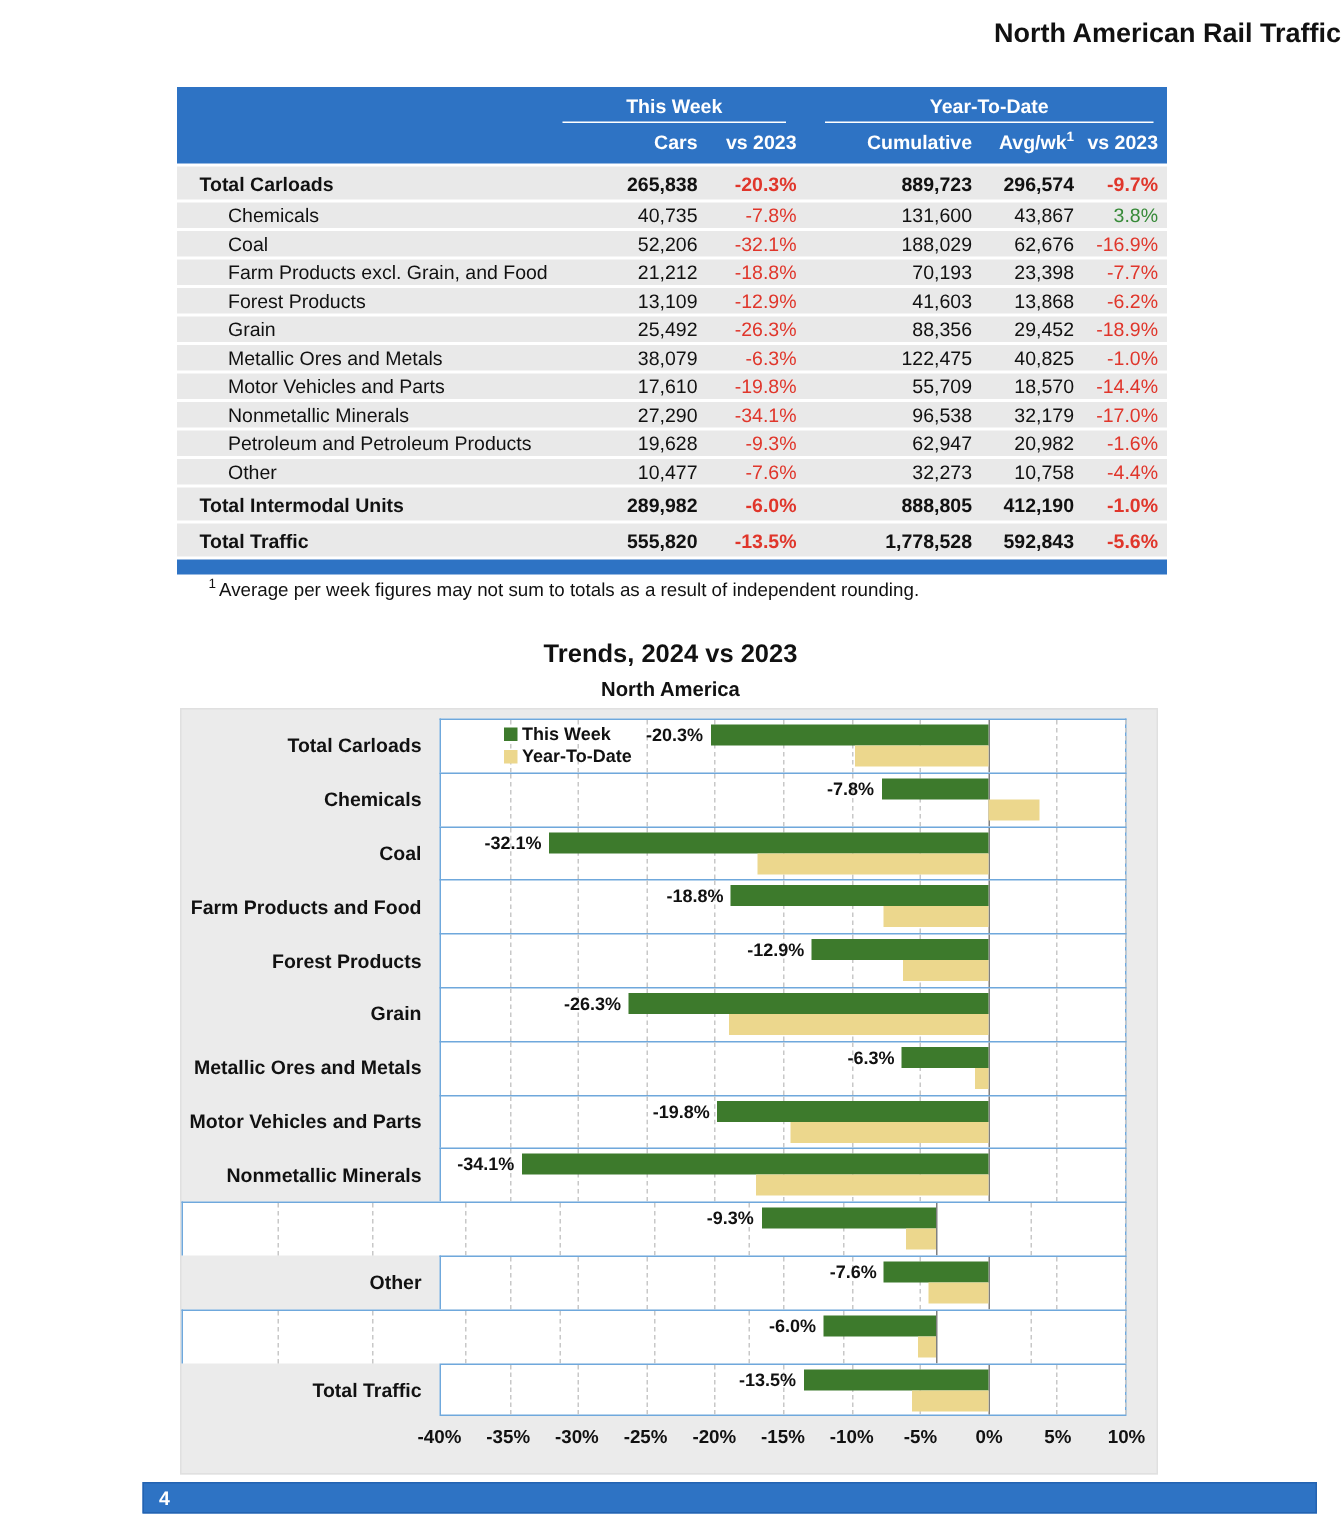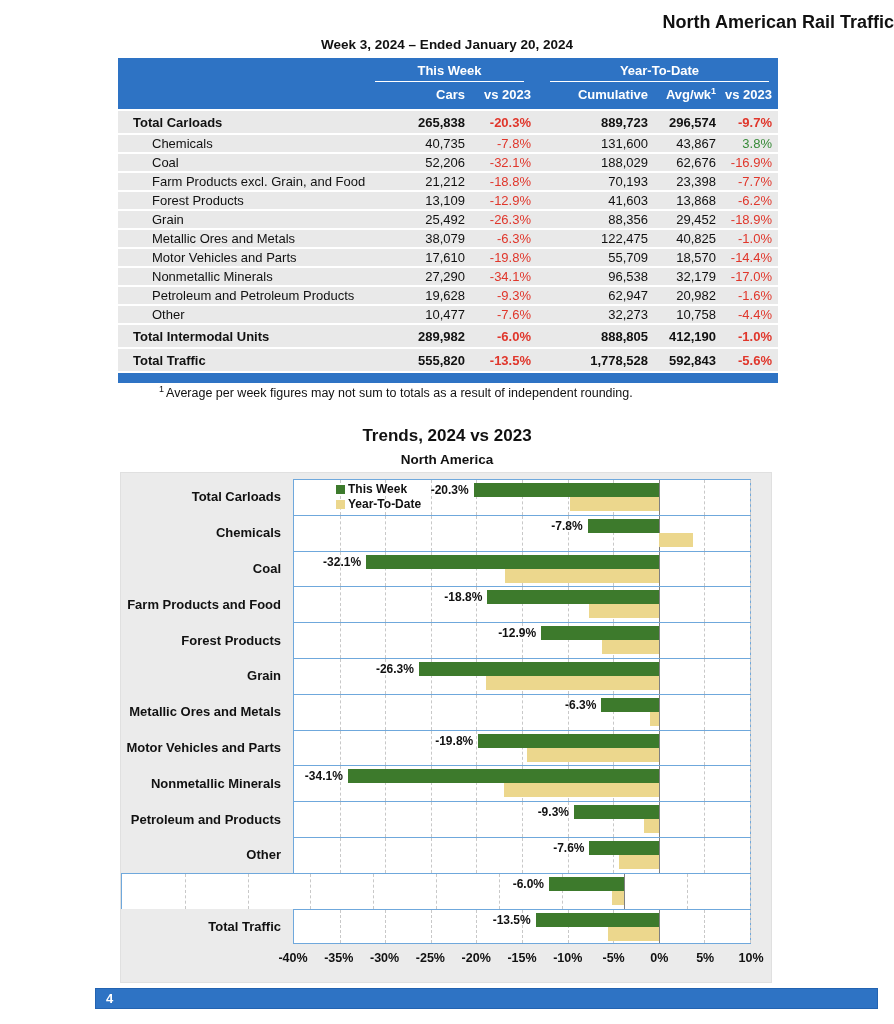"Week 3, 2024 – Ended" div.sub-title { html: <div>Week 3, 2024 – Ended January 20, 2024</div> -> none }
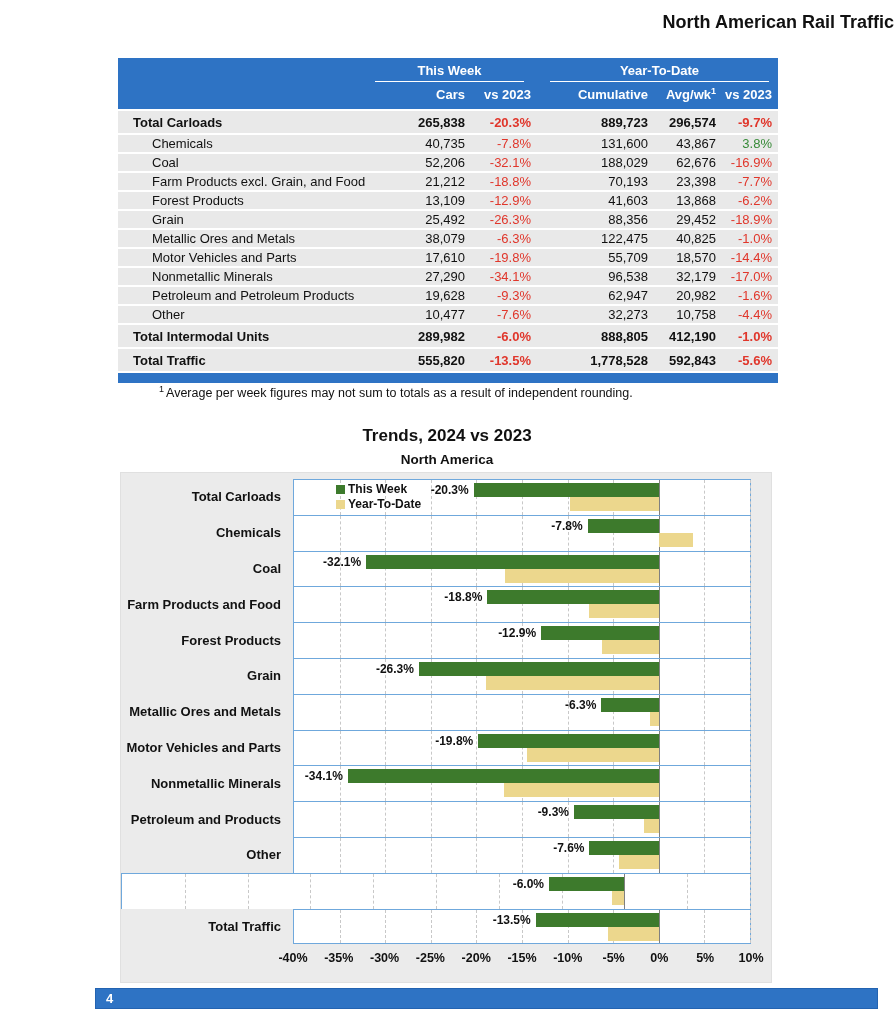"1 Average per week figures" .footnote { left: 159px -> 139px }
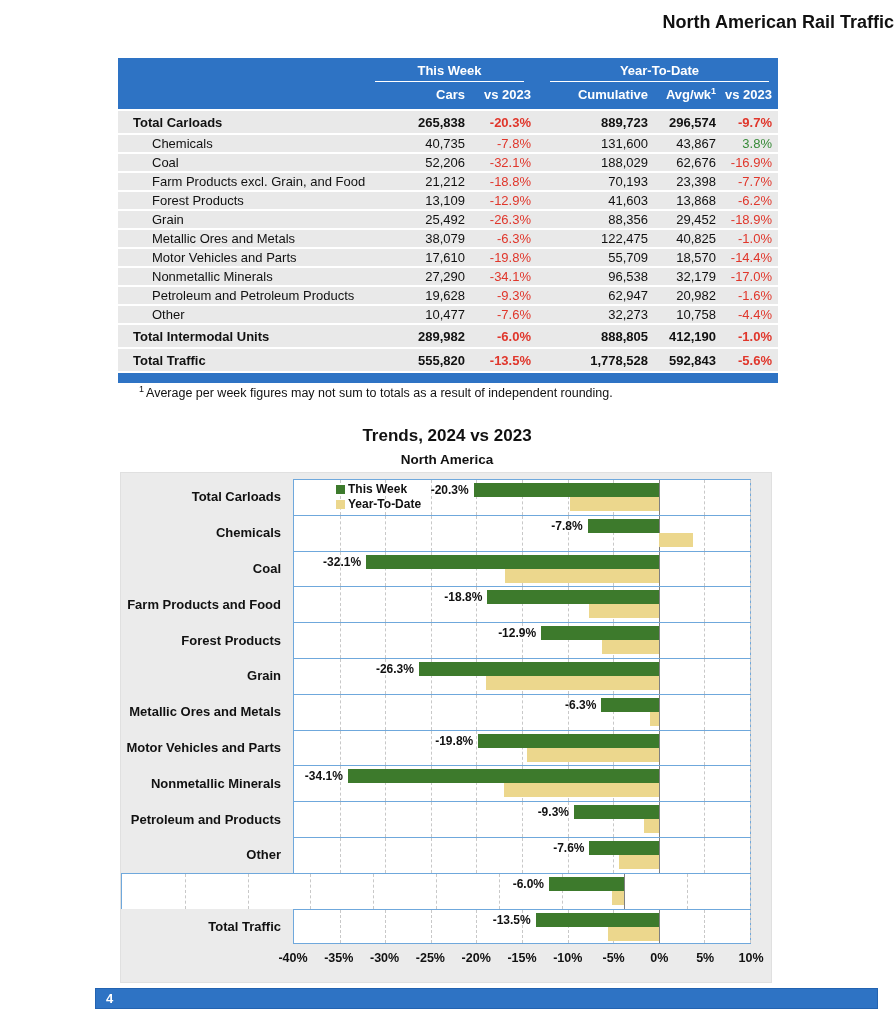"Petroleum and Products" div.cat-label { html: <div>Petroleum and Products</div> -> none }
